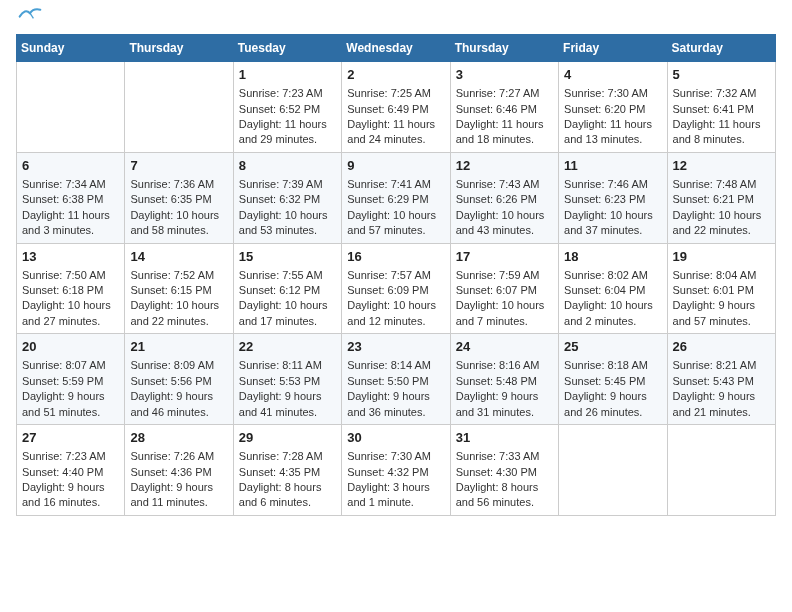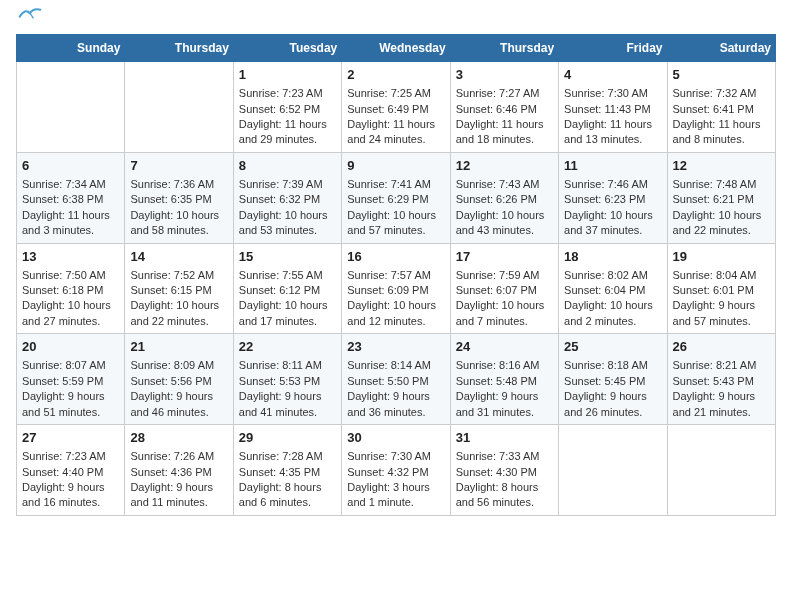"Sunday" .calendar thead tr th { text-align: right -> left }
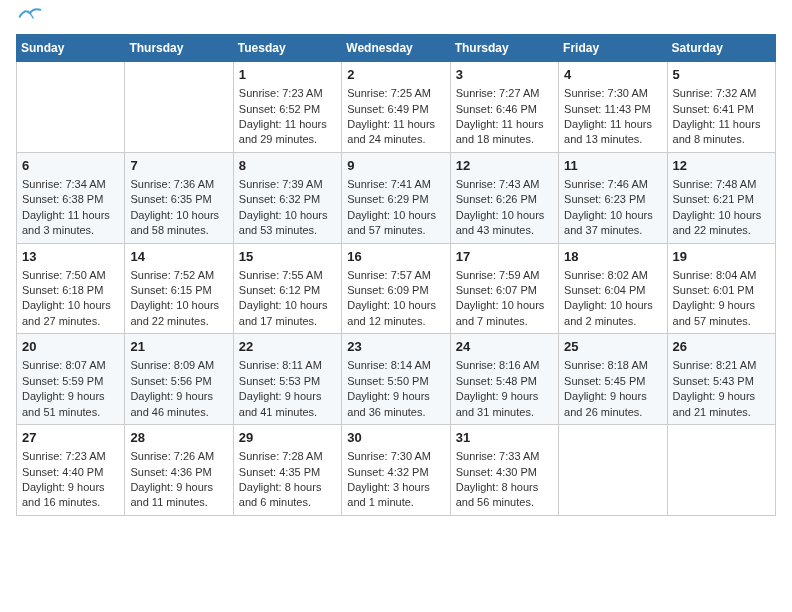"Sunset: 11:43 PM" div { text: 11:43 -> 6:20 }
